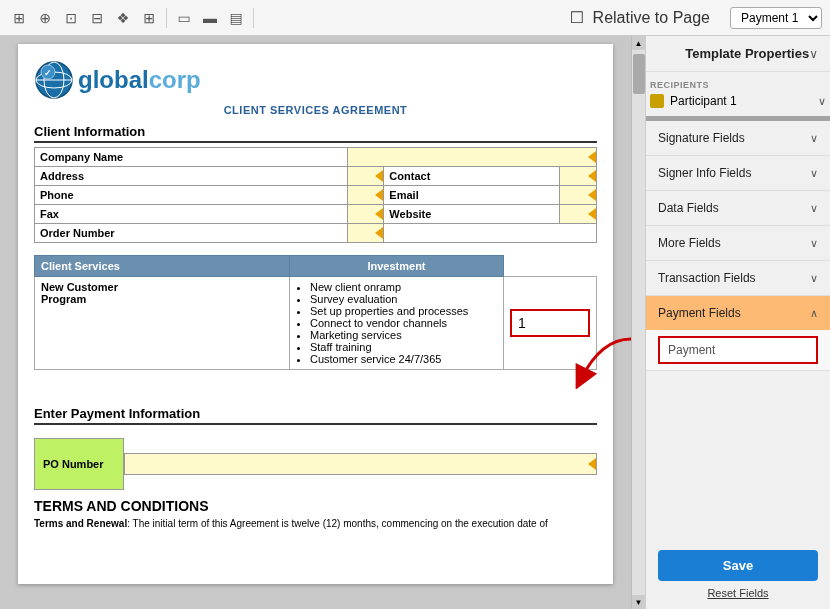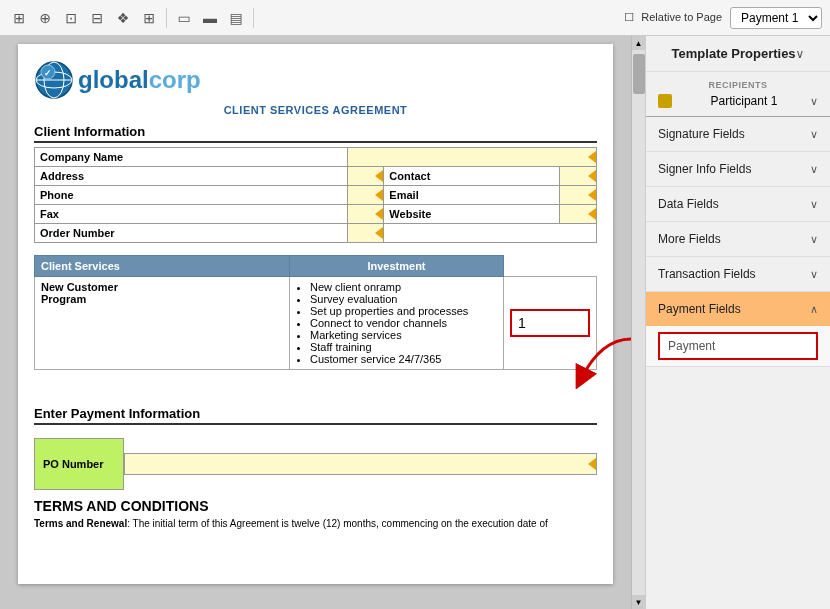"☐ Relative to Page" .relative-label { font-size: 11px -> 16px; margin-right: 4px -> 16px }
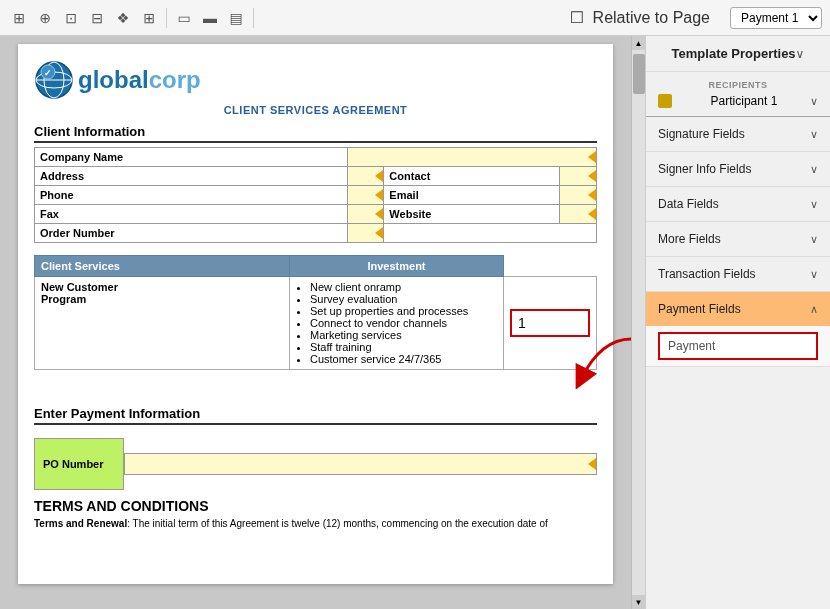"Template Properties" .panel-header { justify-content: center -> flex-end }
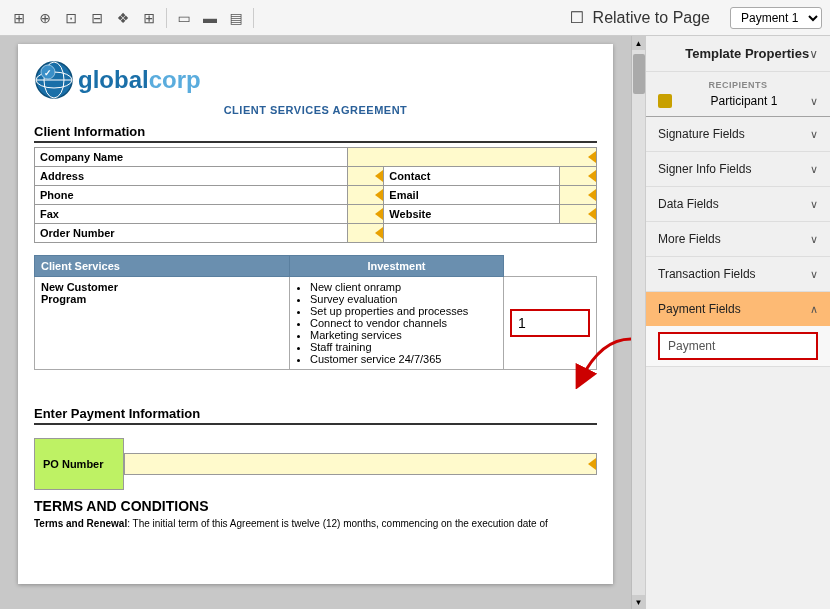"RECIPIENTS" .recipients-section { border-bottom: 1px solid #a3a3a3 -> 5px solid #a3a3a3; padding: 8px 12px -> 8px 4px; text-align: center -> none }
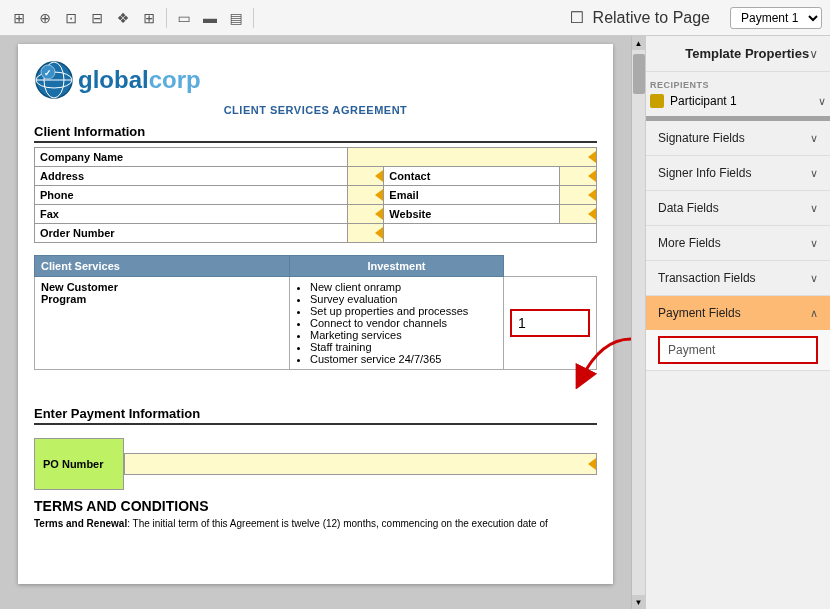"Save" div.save-section { html: none -> <div> <button>Save</button> <button>Reset Fields</button> </div> }
